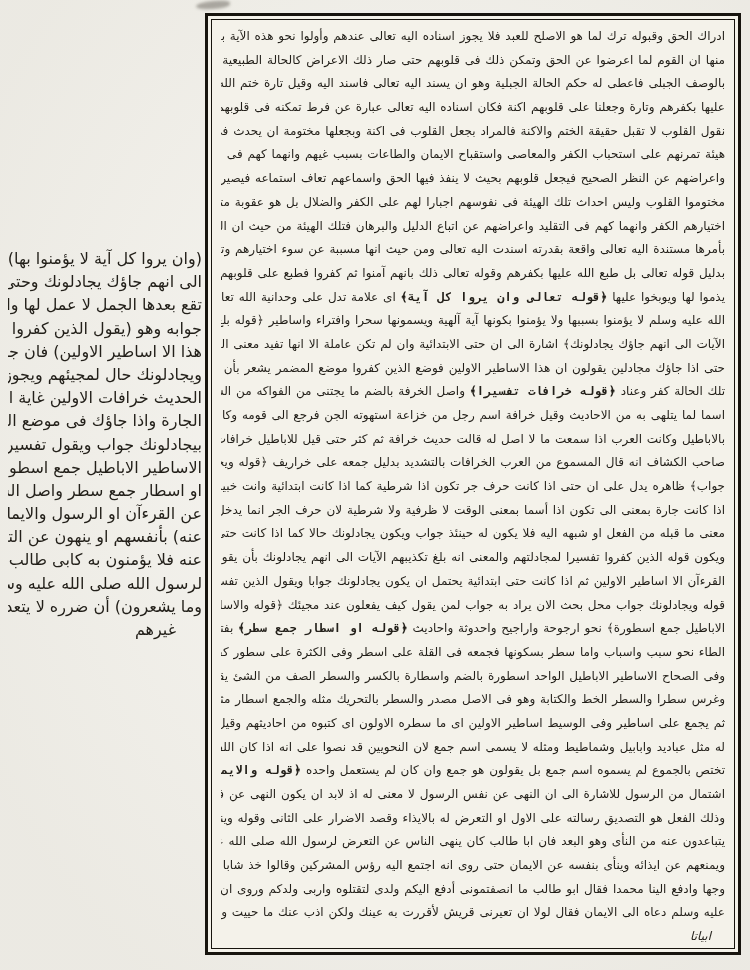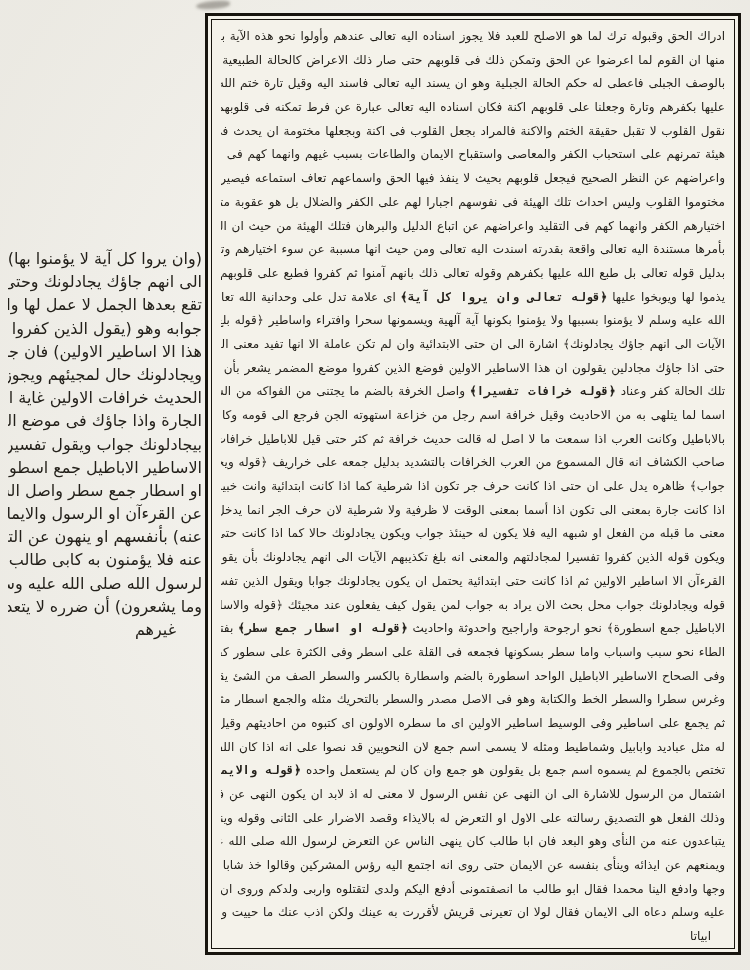"ابياتا" .tline.short { font-style: none -> italic }
